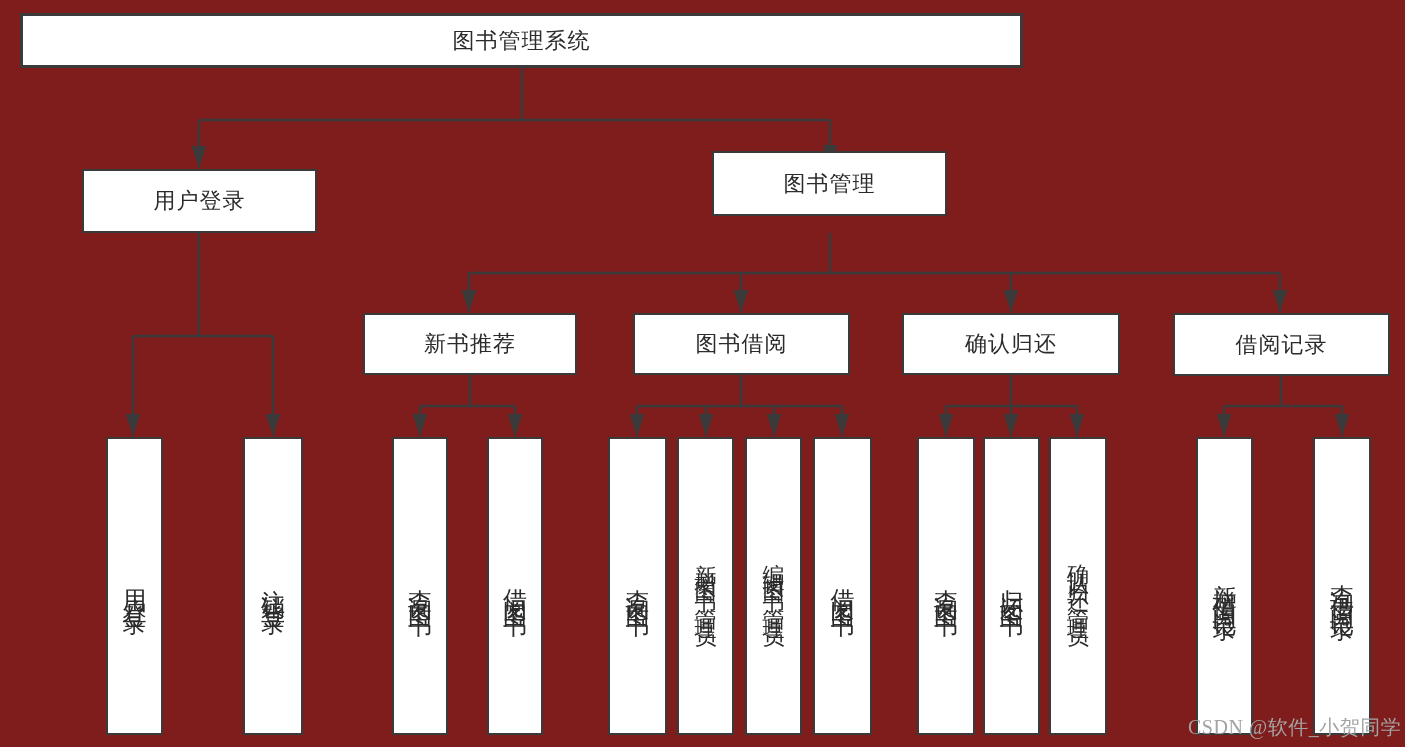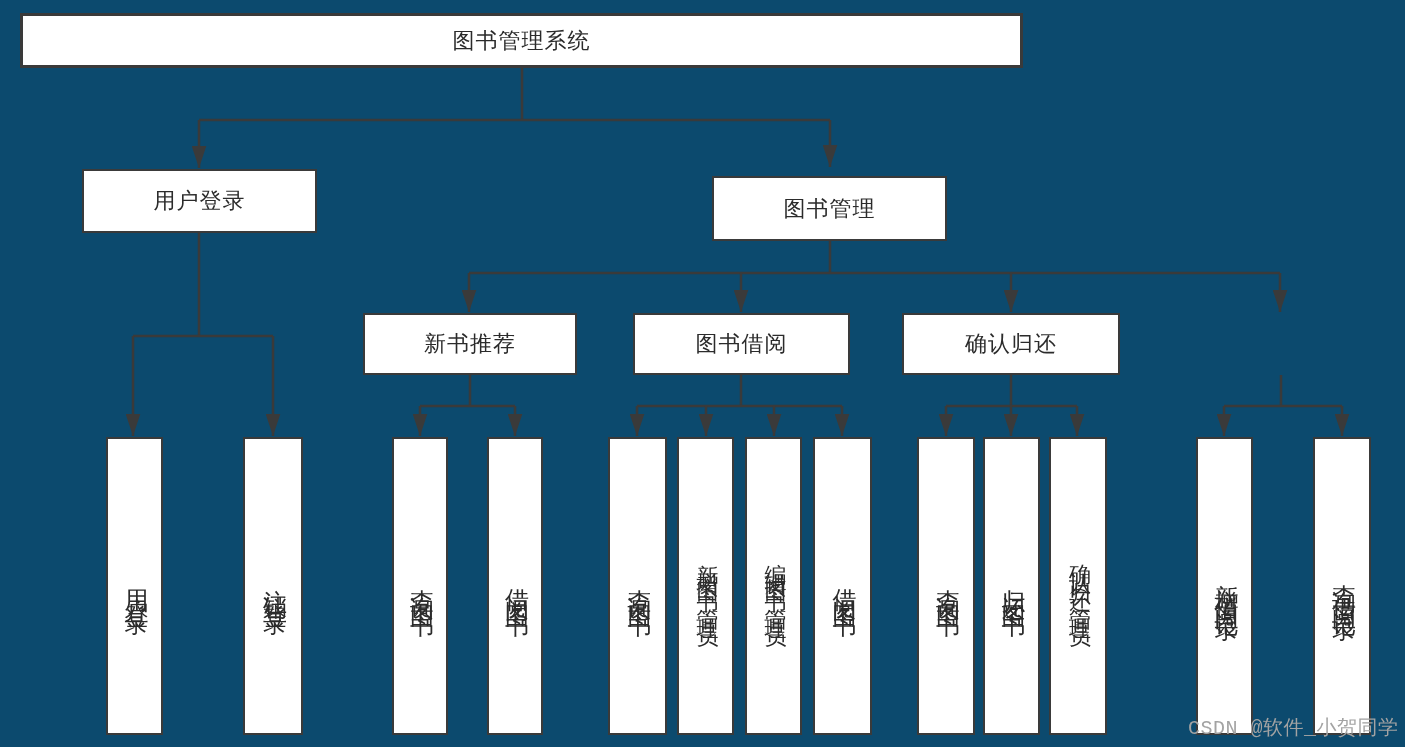"图书管理系统" .canvas { background: #0c4a6e -> #7f1d1d; font-family: Liberation Mono, monospace -> Liberation Serif, serif }
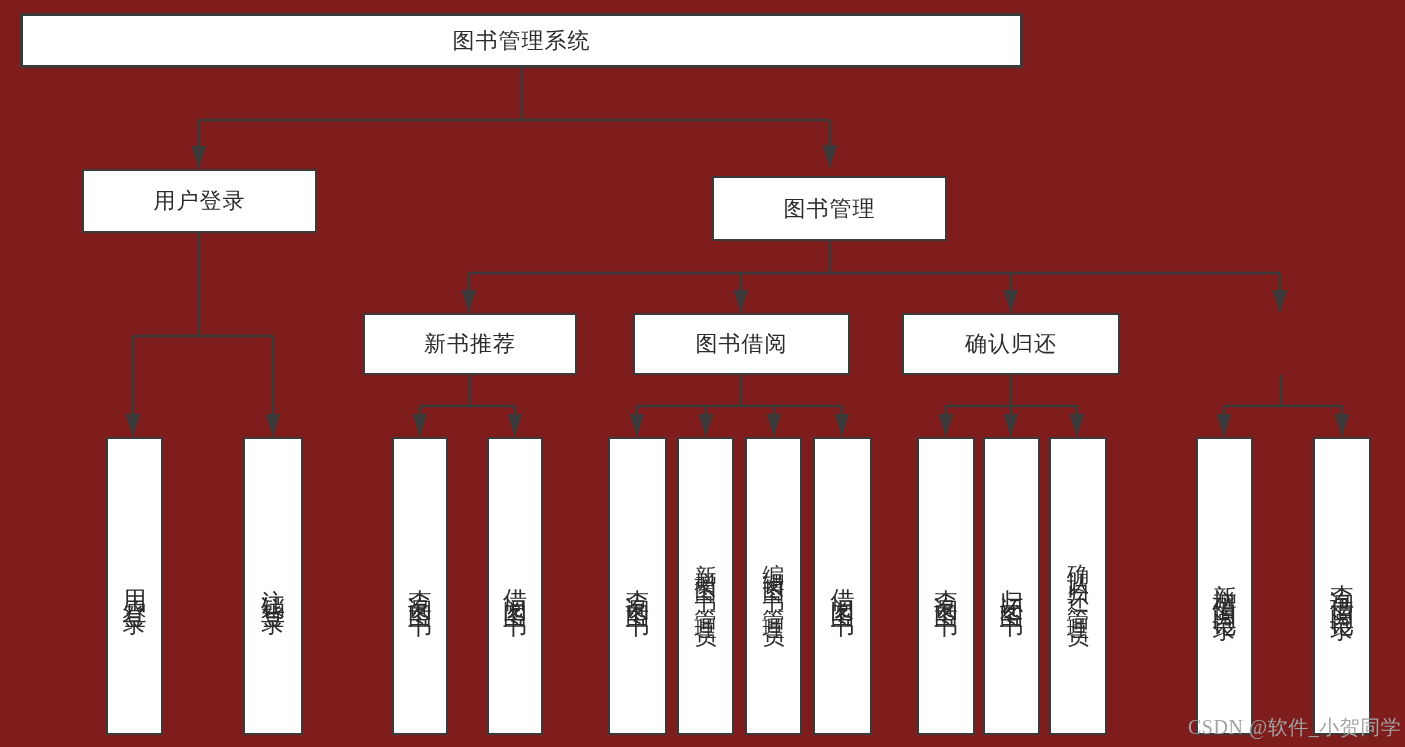"图书管理" div.node { top: 176px -> 151px }
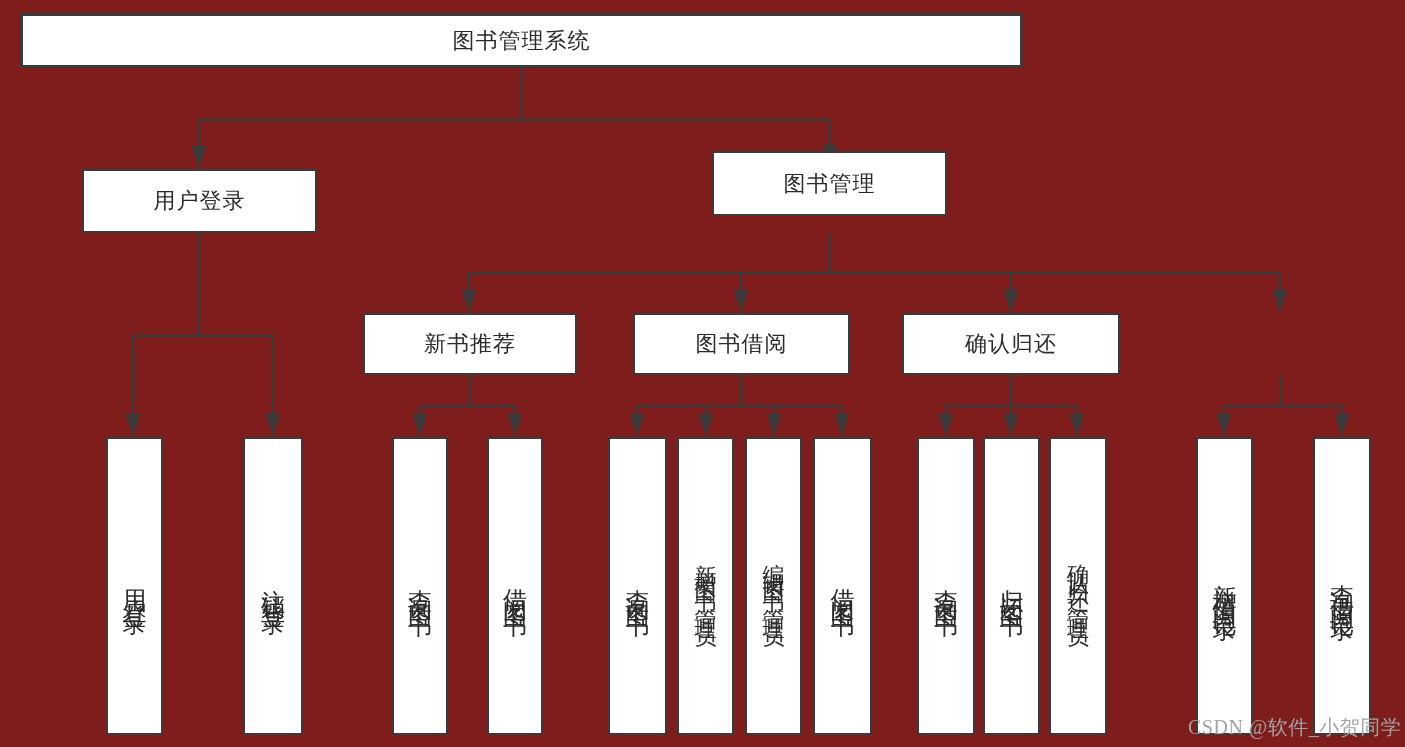"借阅记录" div.node { html: none -> <div> <span>借阅记录</span> </div> }
